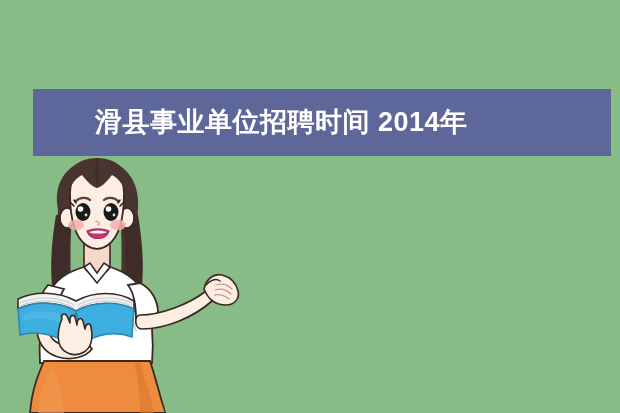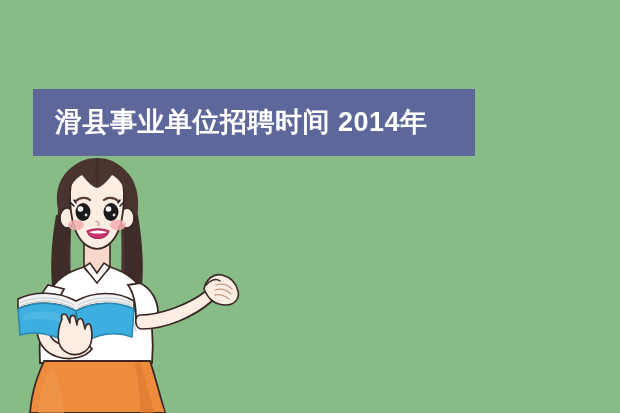"滑县事业单位招聘时间 2014年" #title-banner { padding-left: 22px -> 62px; width: 442px -> 578px }
